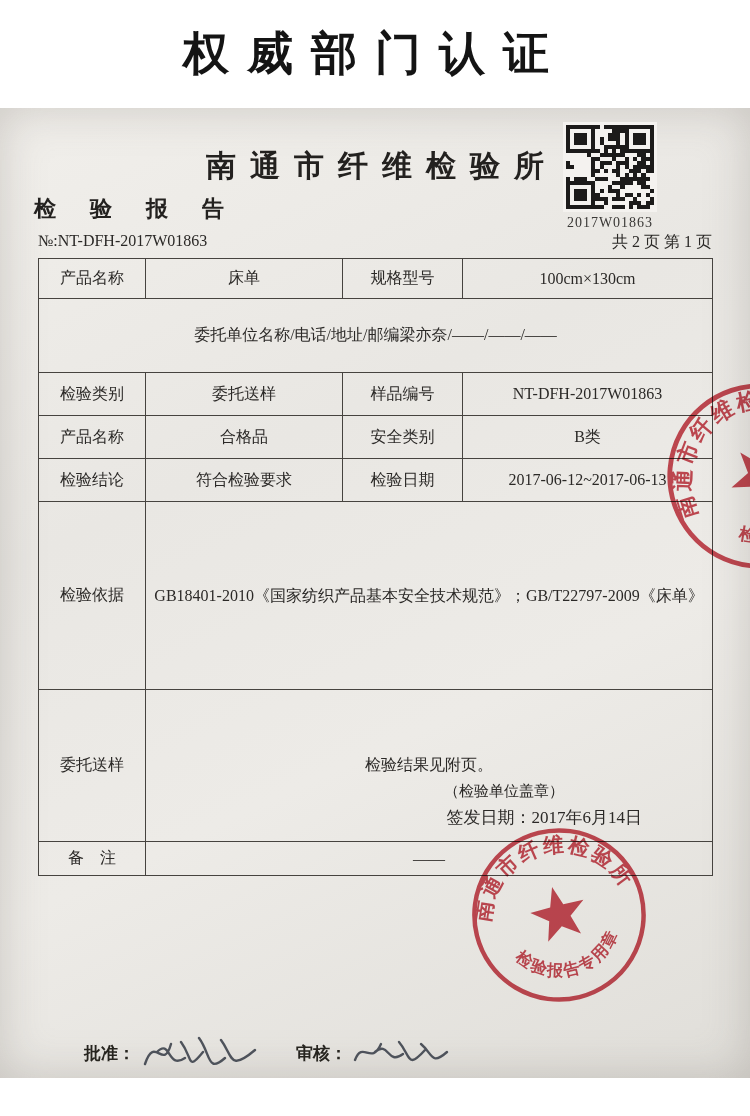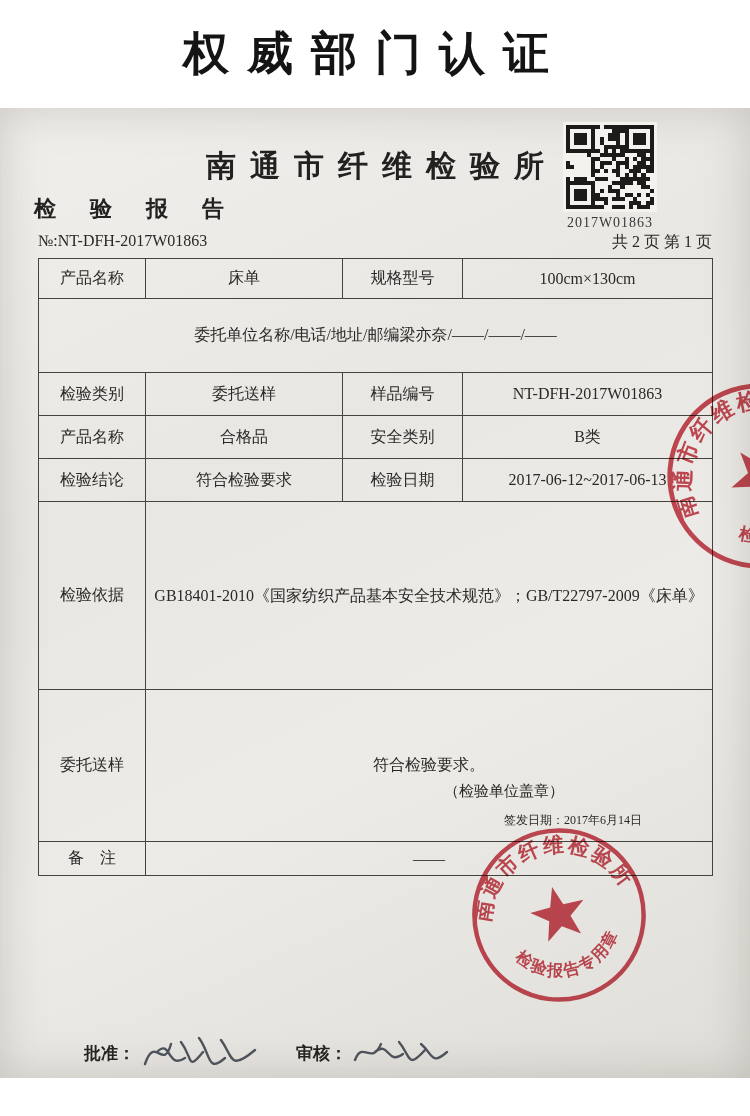"符合检验要求。" div { text: 符合检验要求 -> 检验结果见附页 }
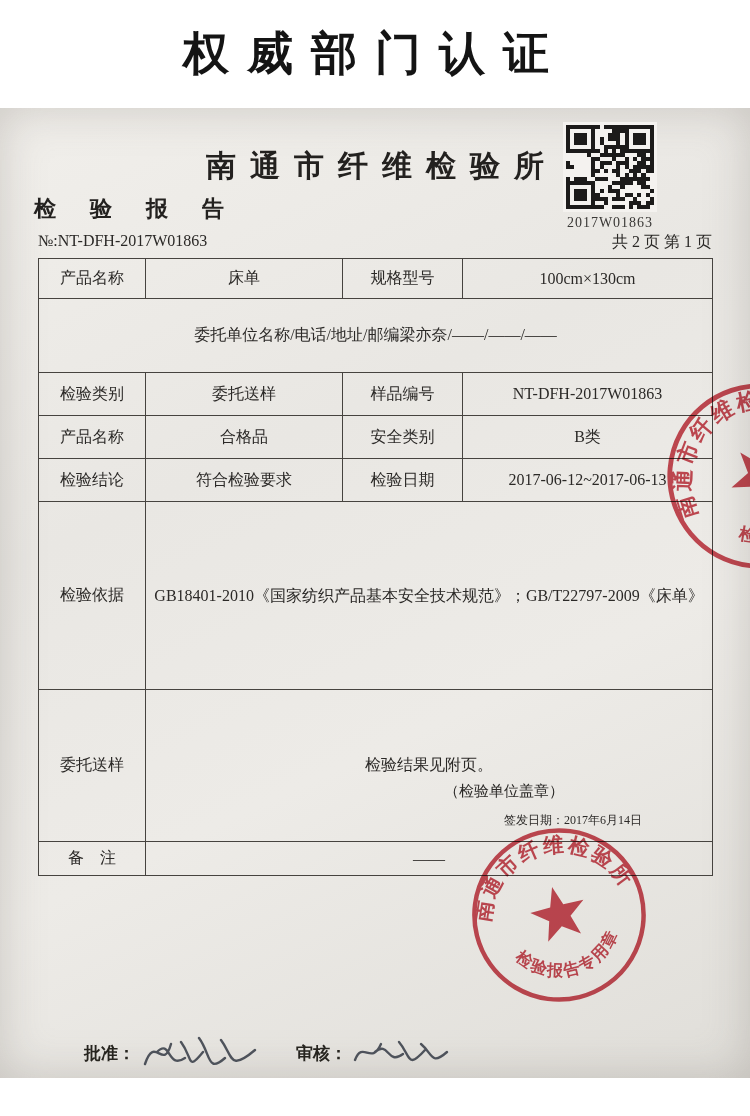"签发日期：2017年6月14日" .issue-date { font-size: 12px -> 17px }
